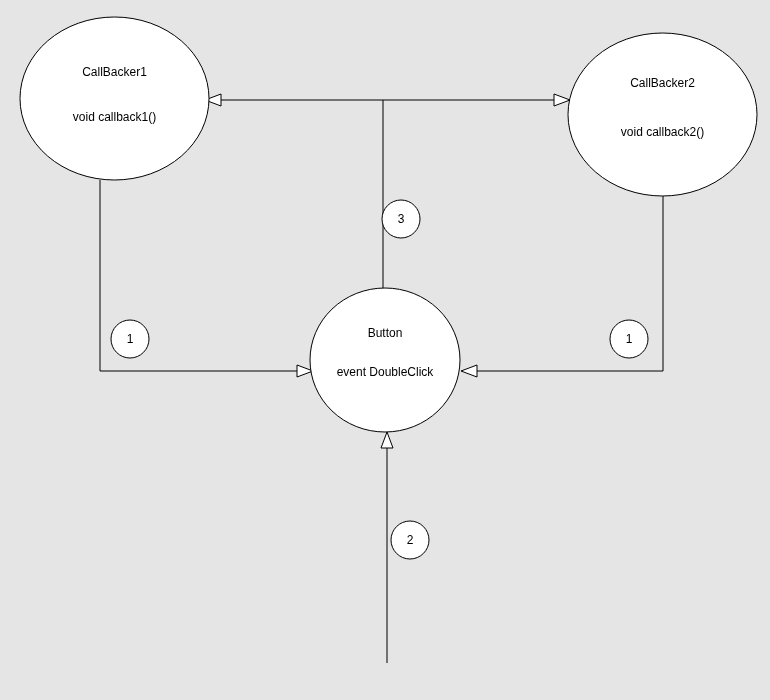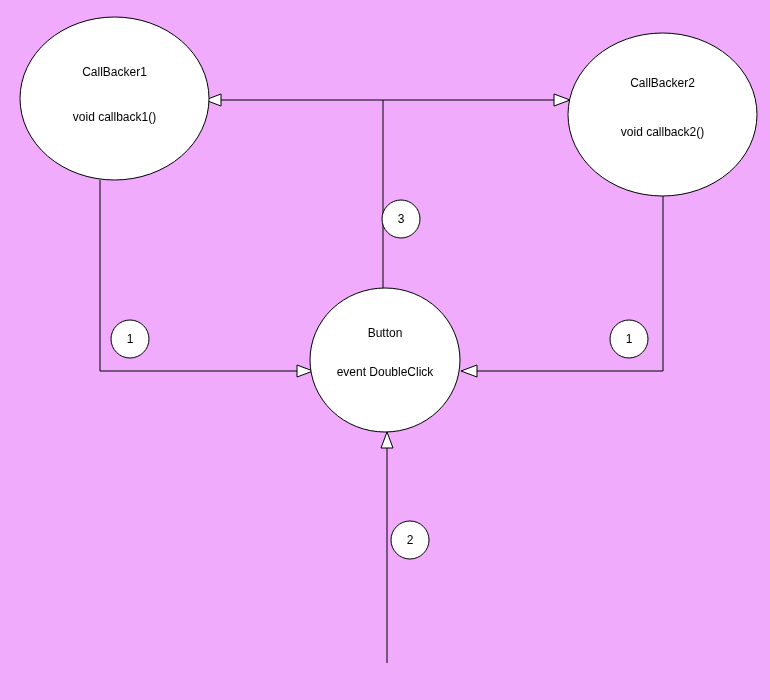"CallBacker1" #diagram-root { background: #f0abfc -> #e5e5e5 }
